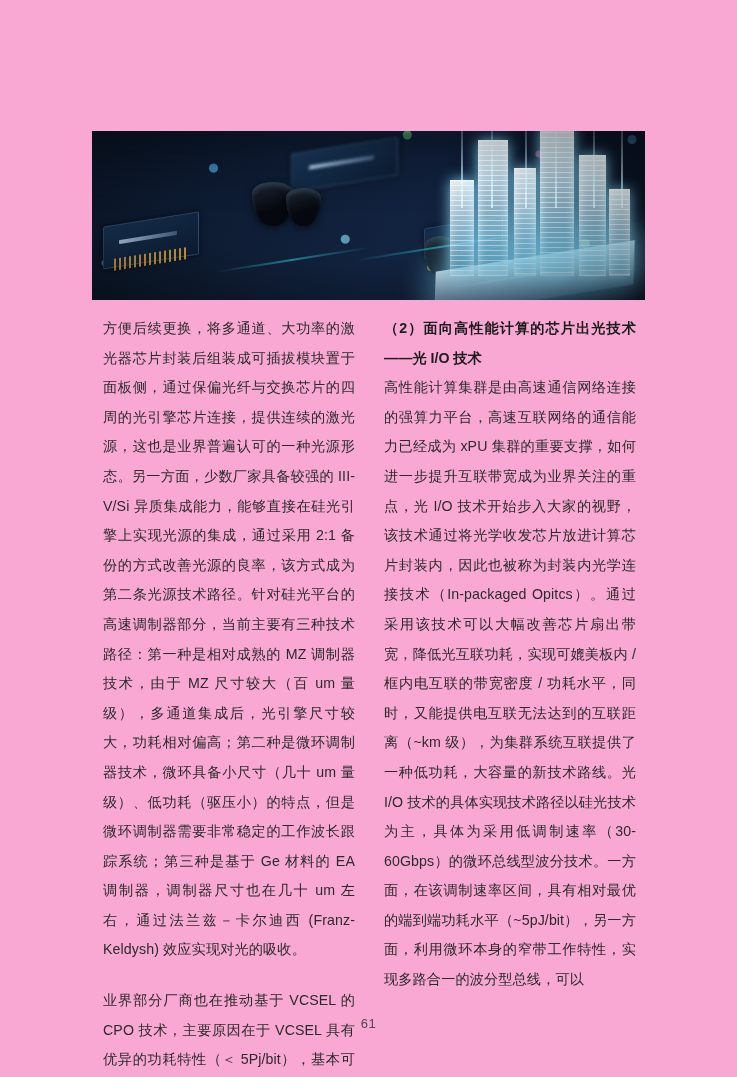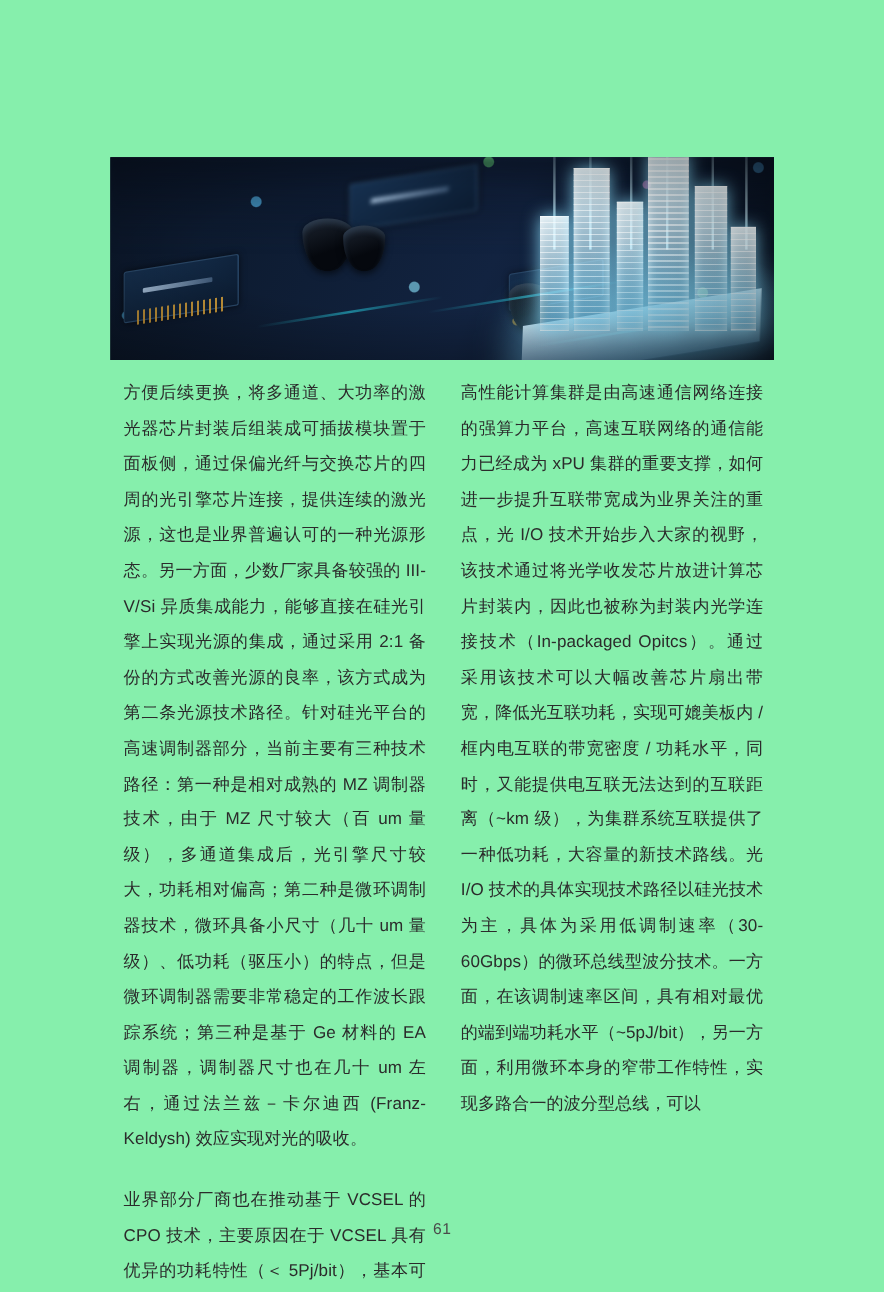"方便后续更换，将多通道、大功率的激光器芯片封装后组装成可插拔模块置于面板侧，通过" .page { background: #86efac -> #f9a8d4 }
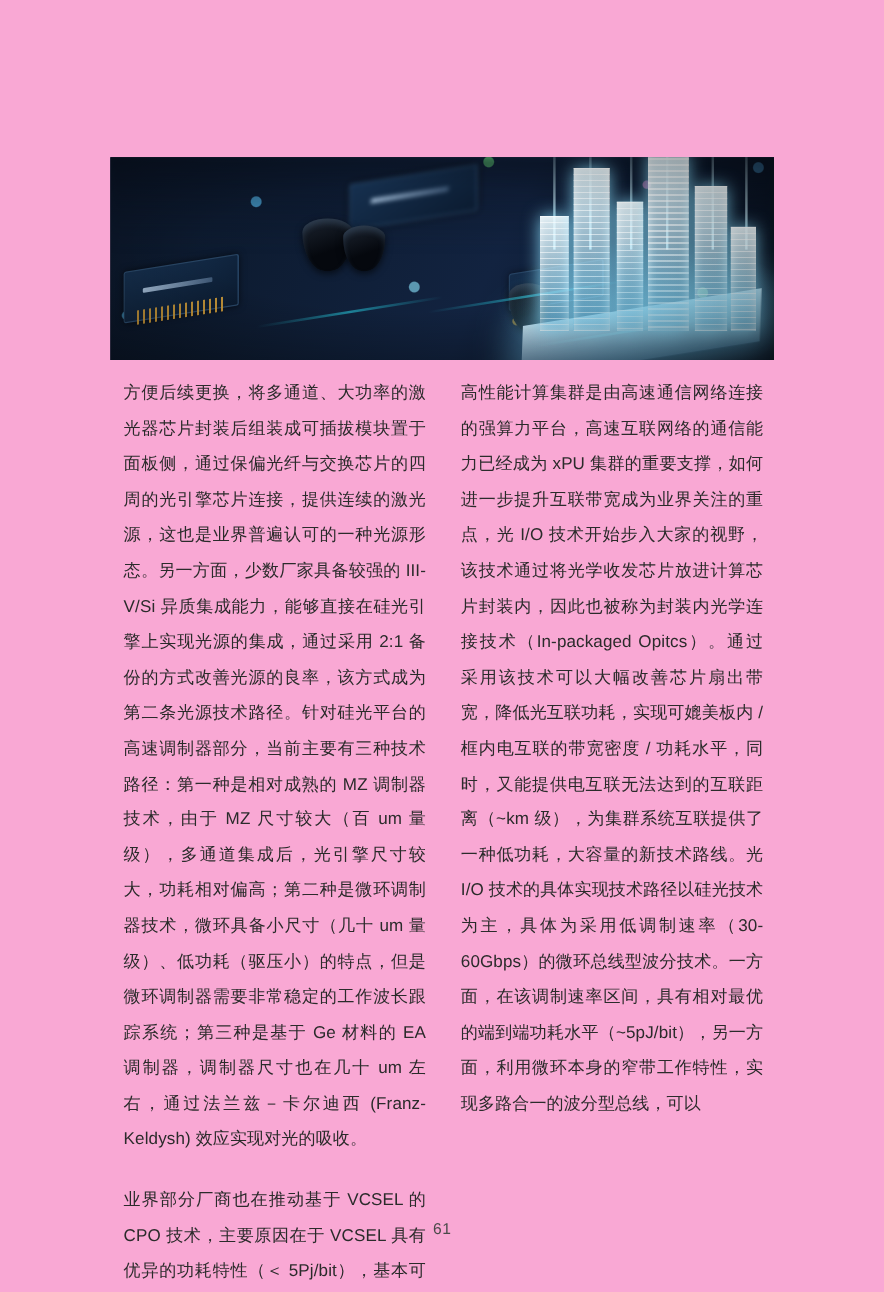"（2）面向高性能计算的芯片出光技术——光 I/O 技术" h3.heading { html: none -> <h3>（2）面向高性能计算的芯片出光技术——光 I/O 技术</h3> }
